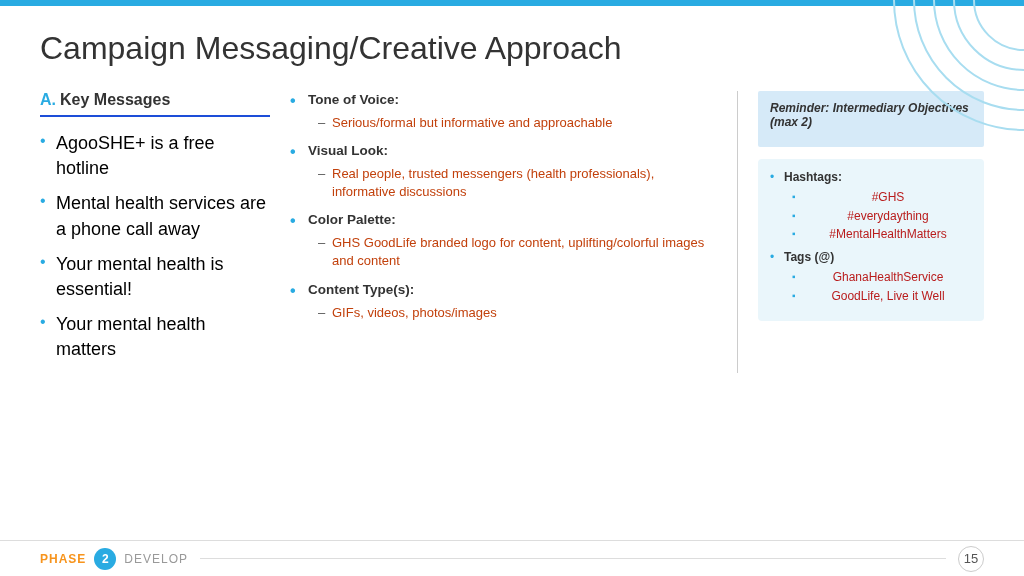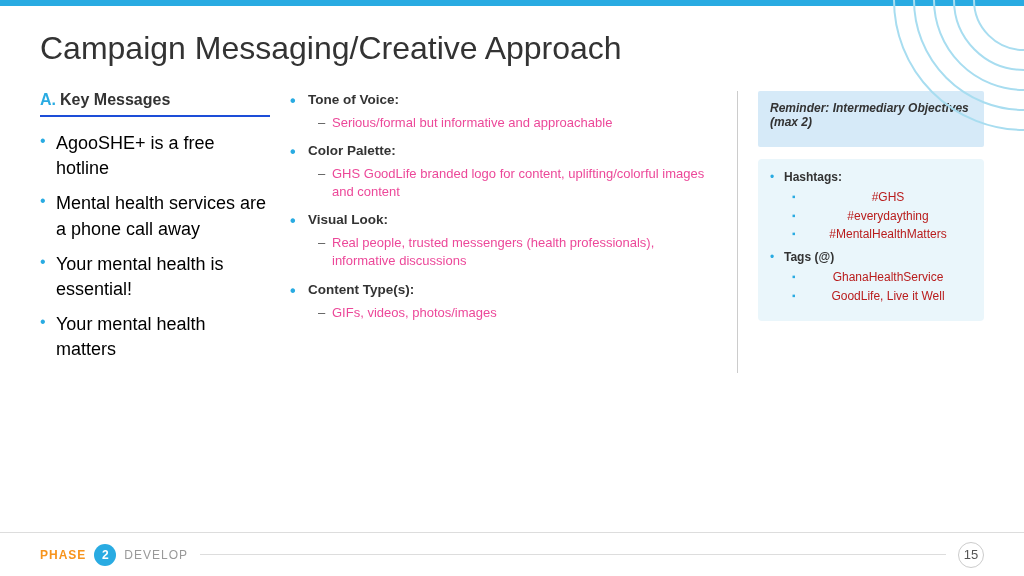"Serious/formal but informative and" .col-b > ul > li > ul > li { color: #ec4899 -> #c2410c }
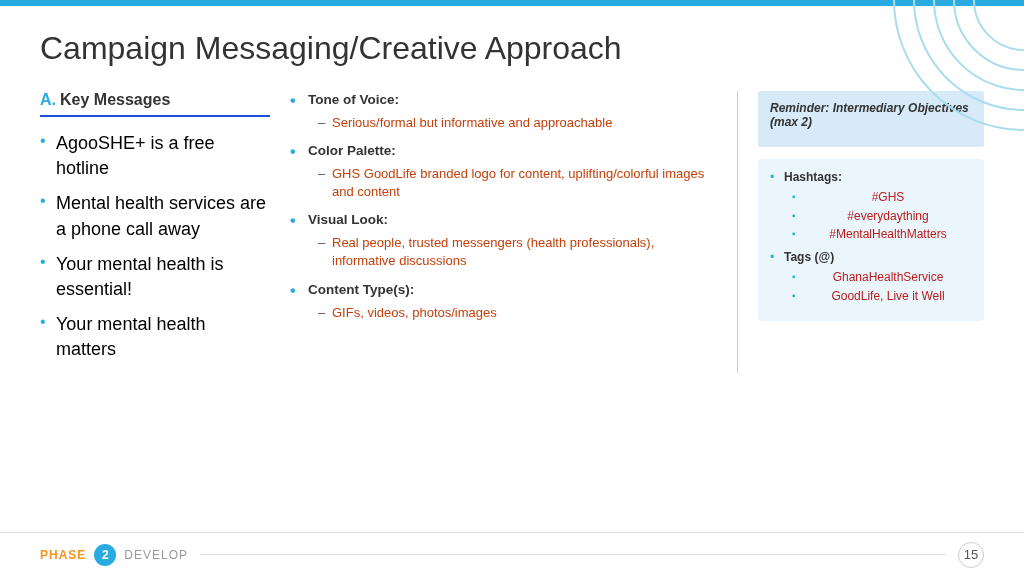"Color Palette:" li { order: before "Visual Look:" -> after "Visual Look:" }
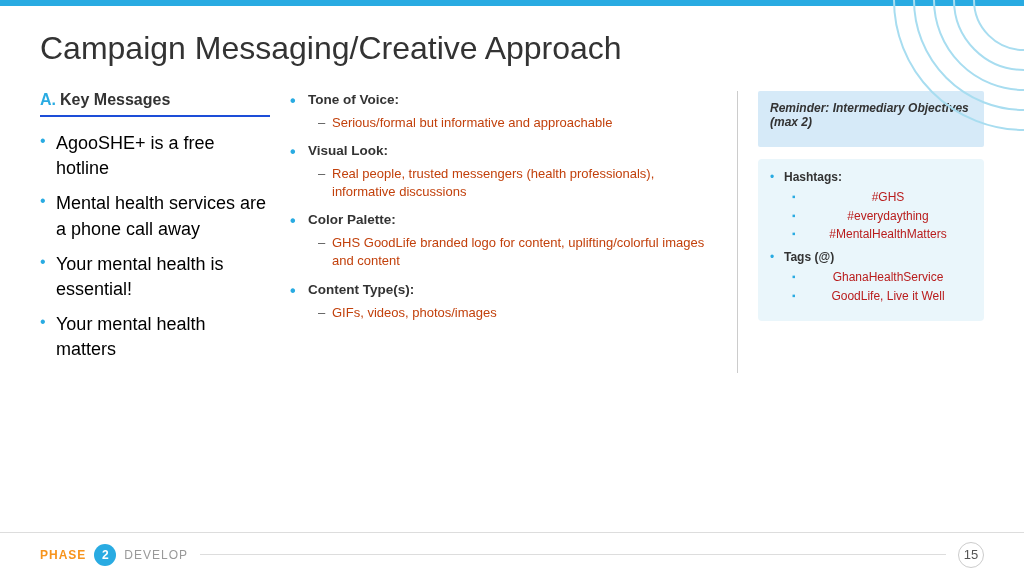"PHASE" .bottom-bar { height: 44px -> 36px }
